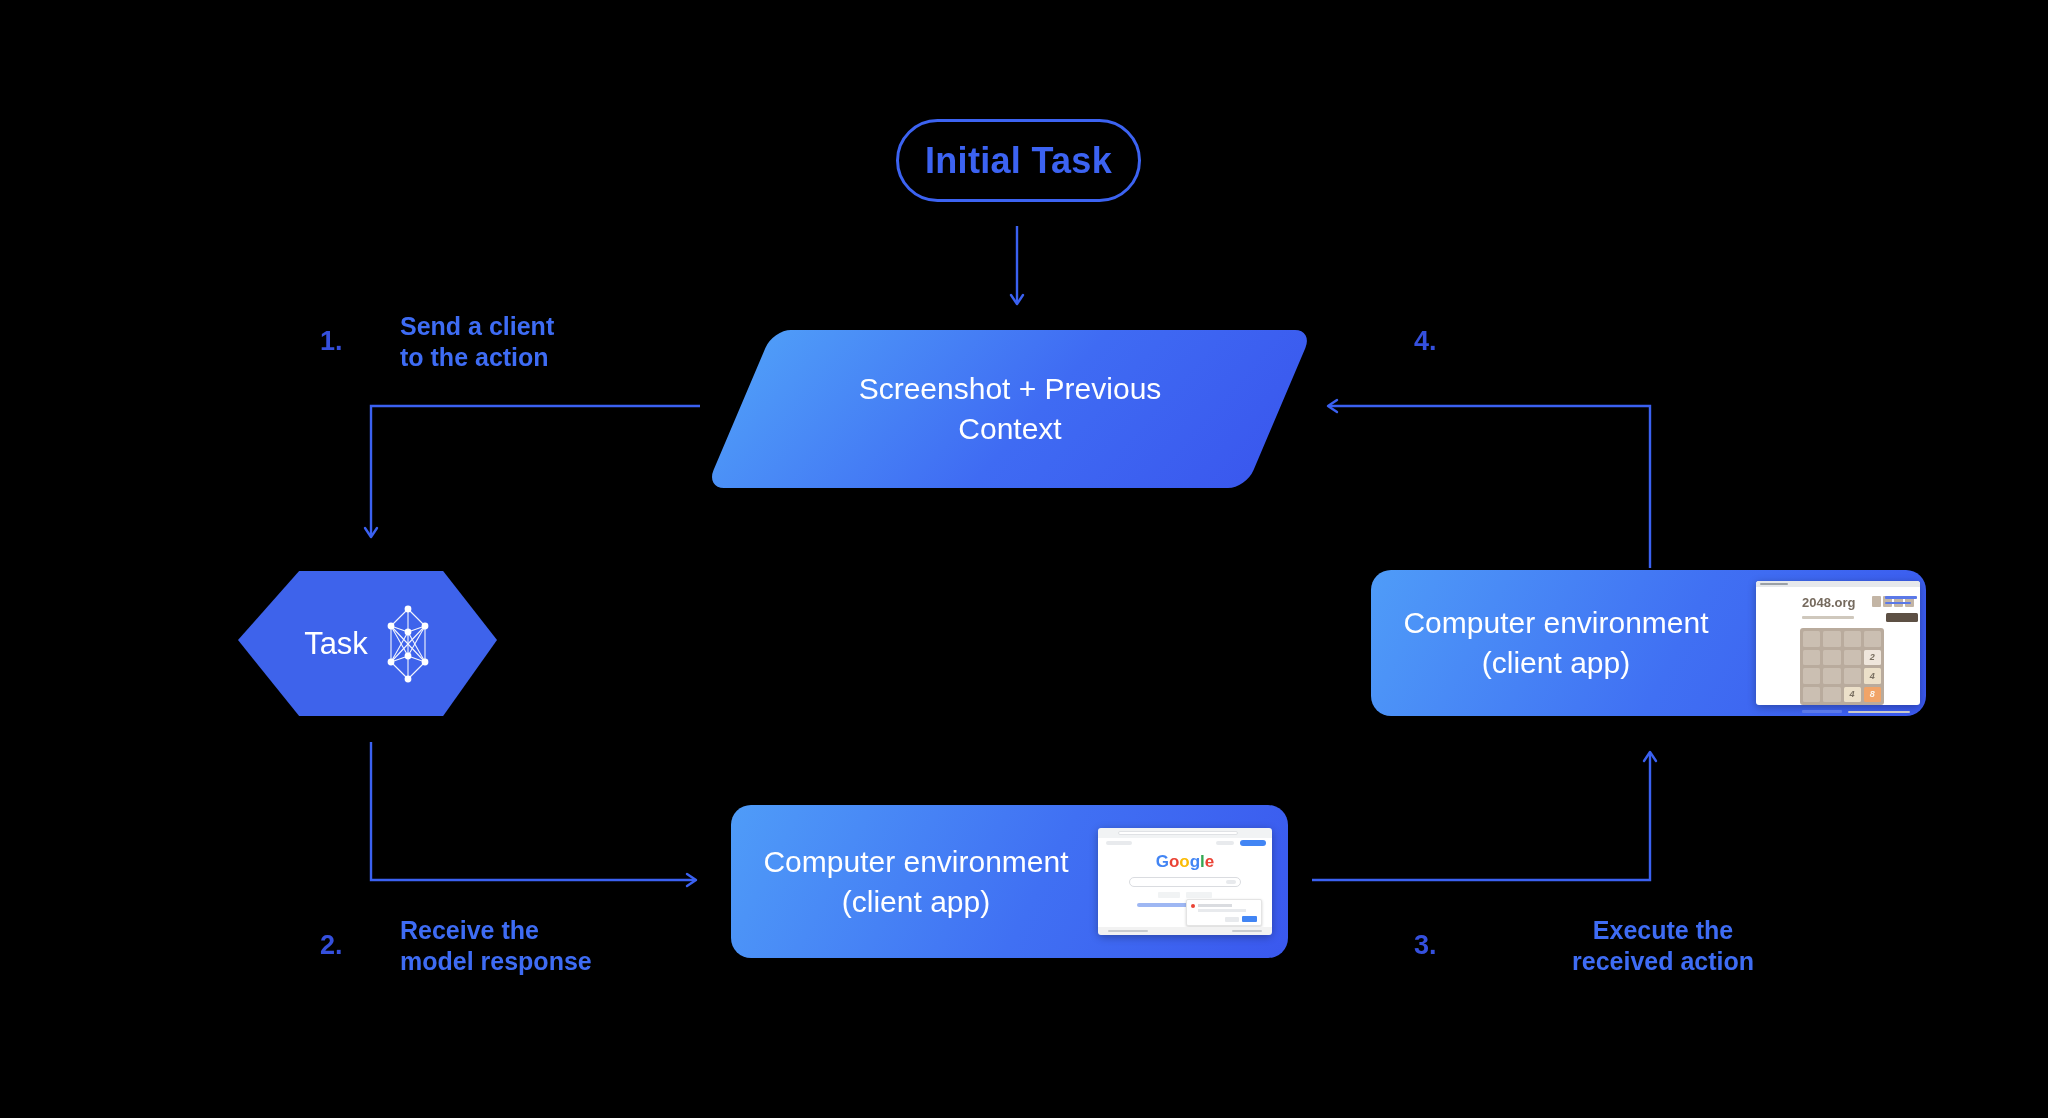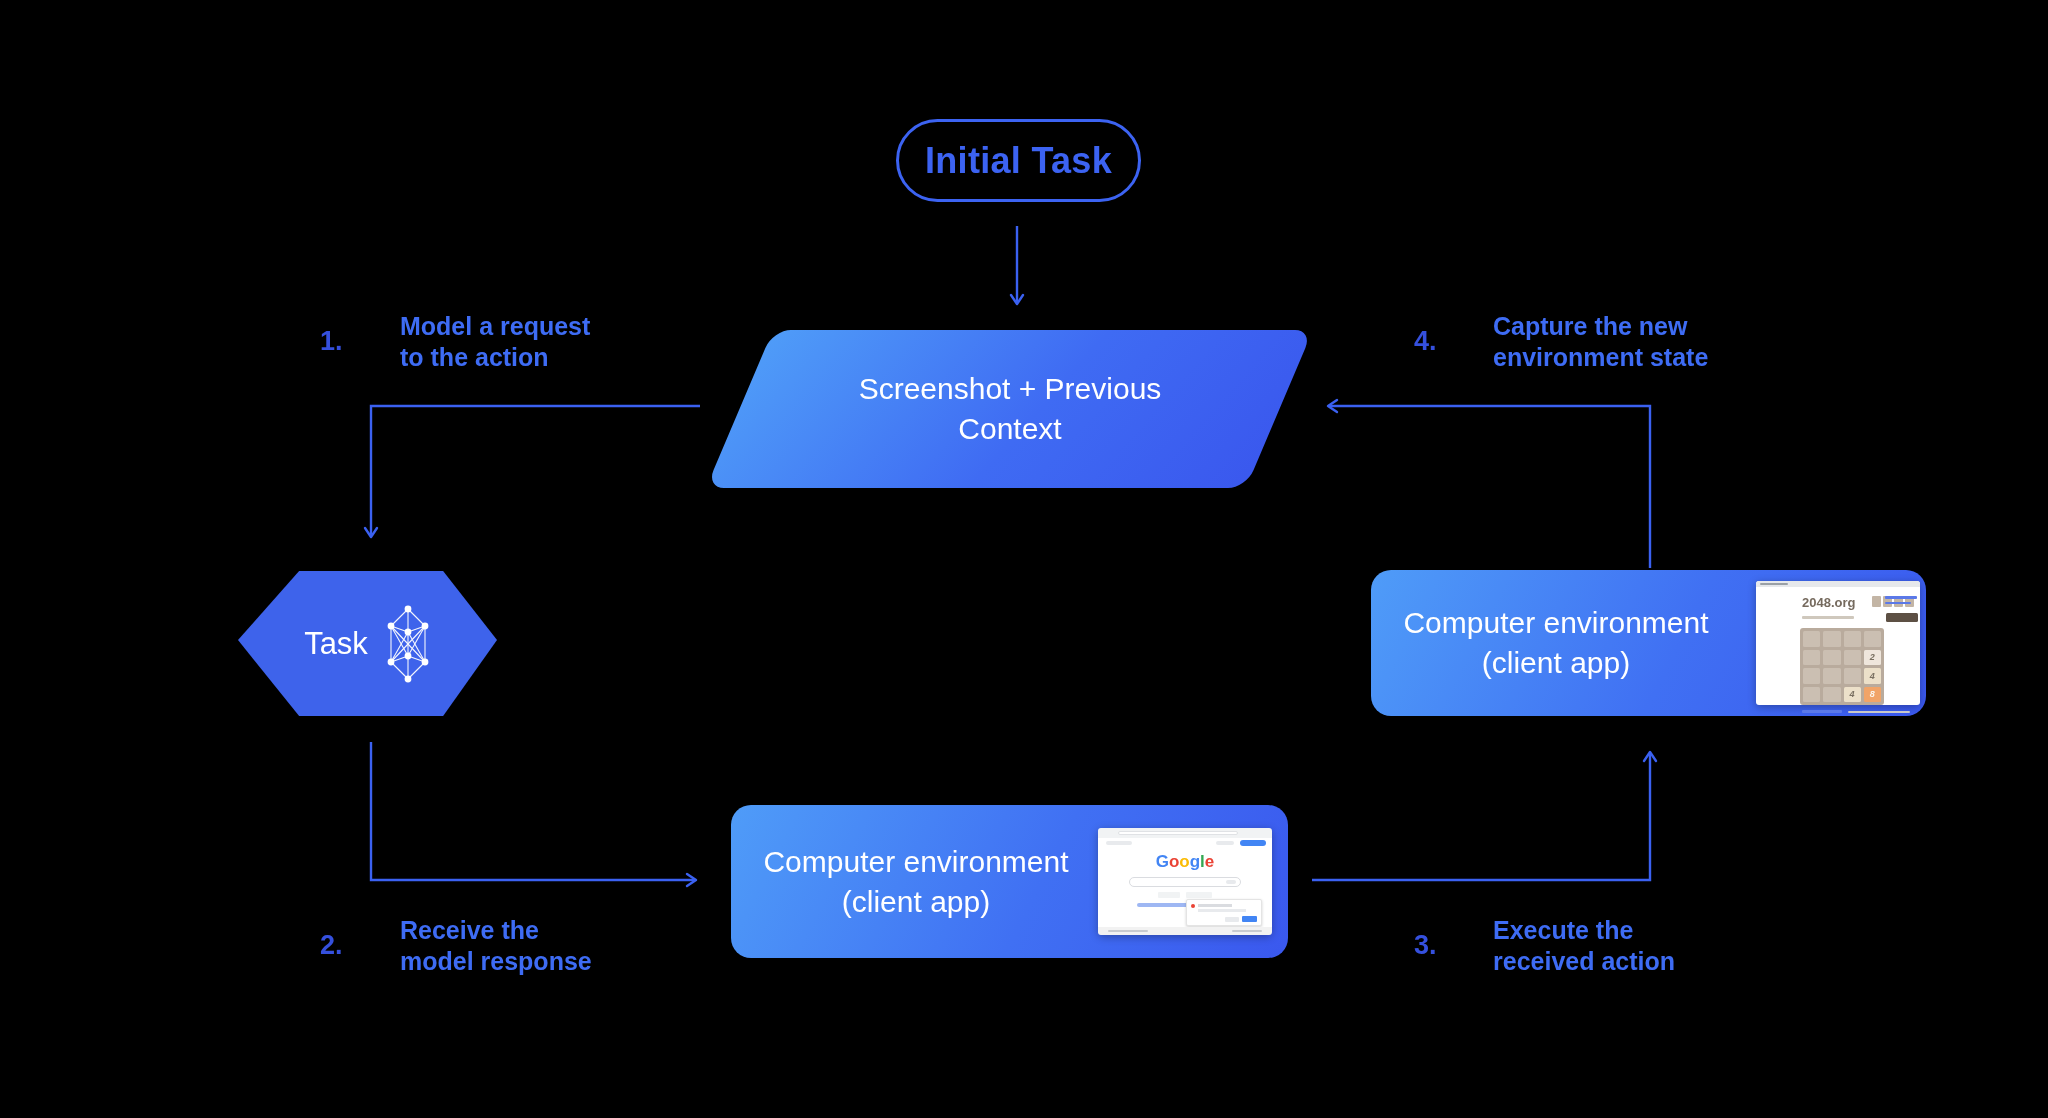"Model a request" div { text: Model a request -> Send a client }
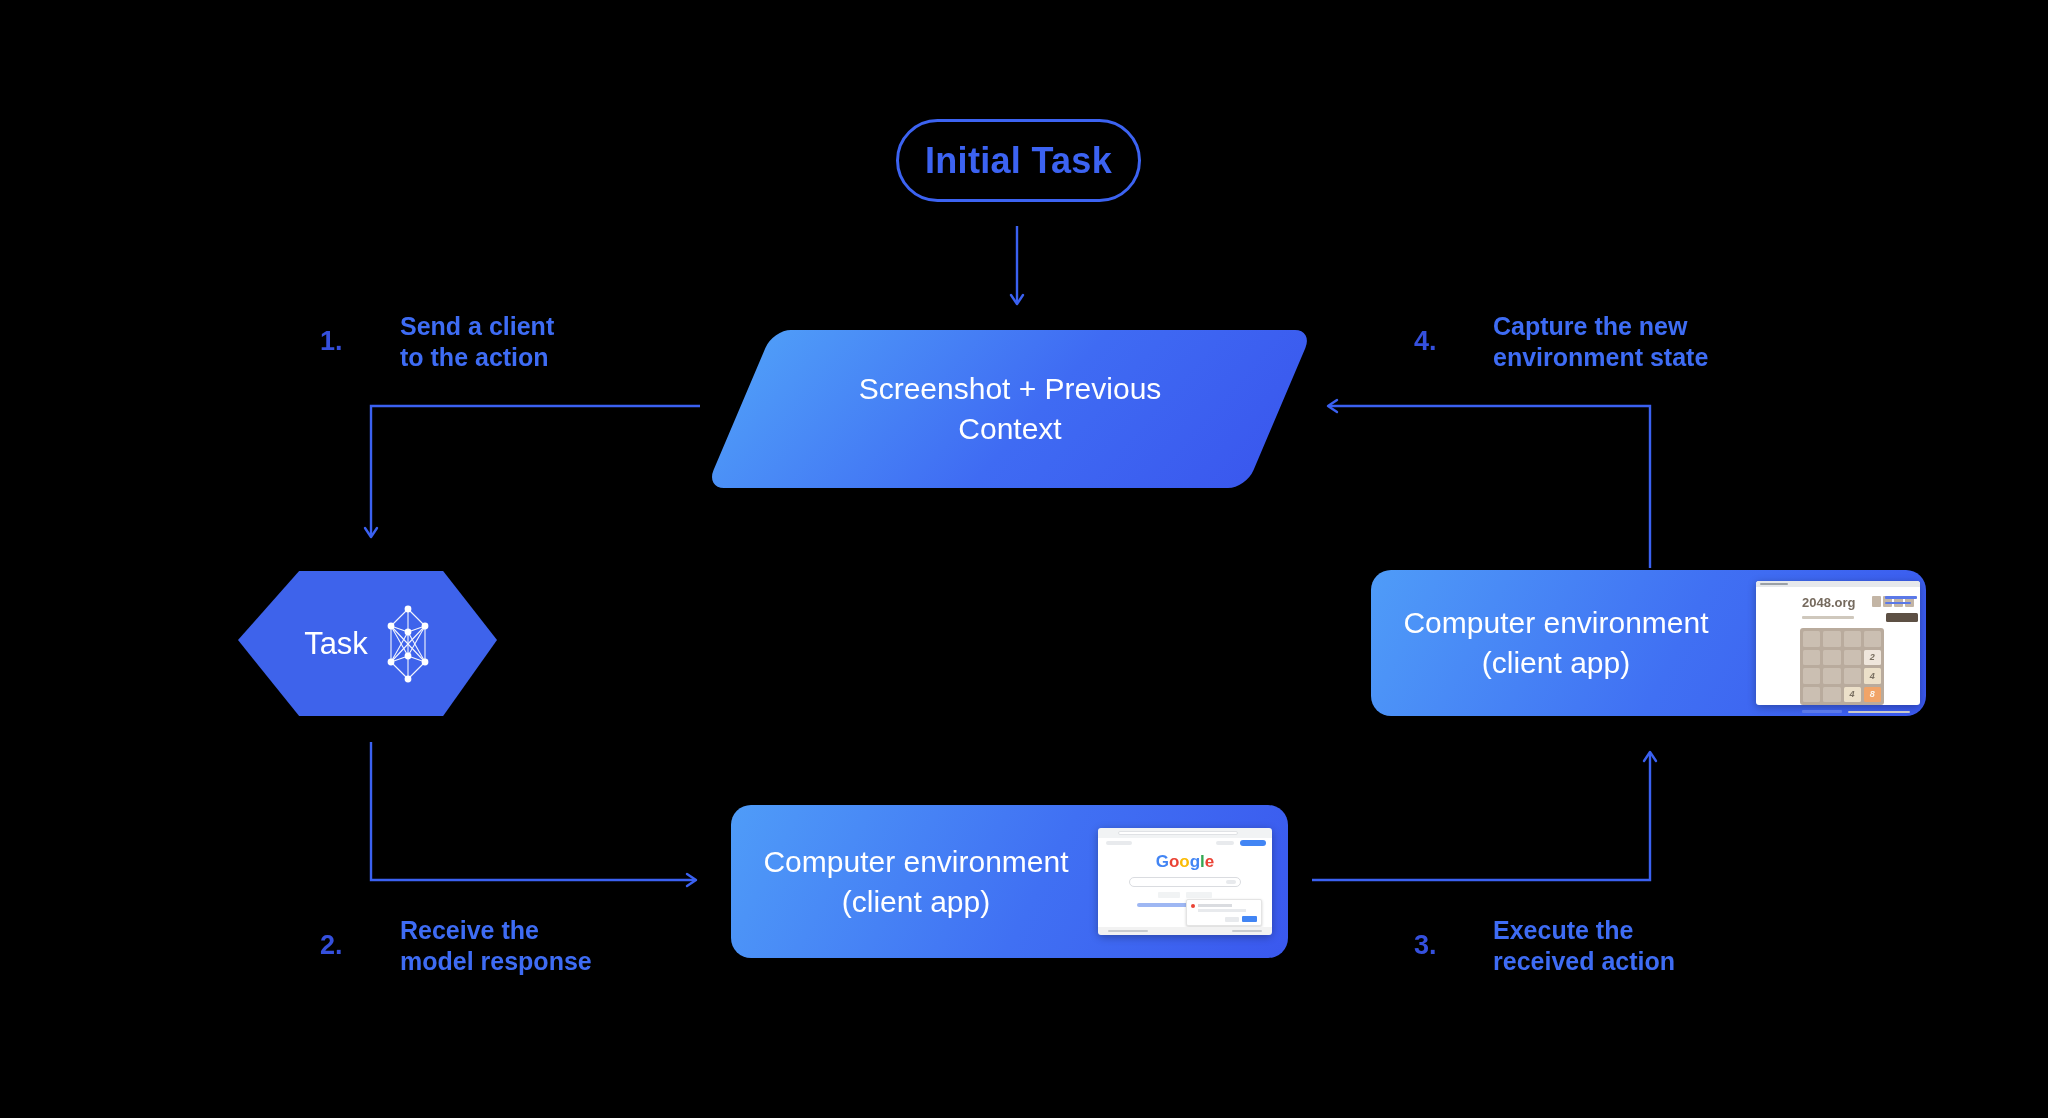"Capture the new" div.step-text { html: <div> <div>Capture the new</div> <div>environment state</div> </div> -> none }
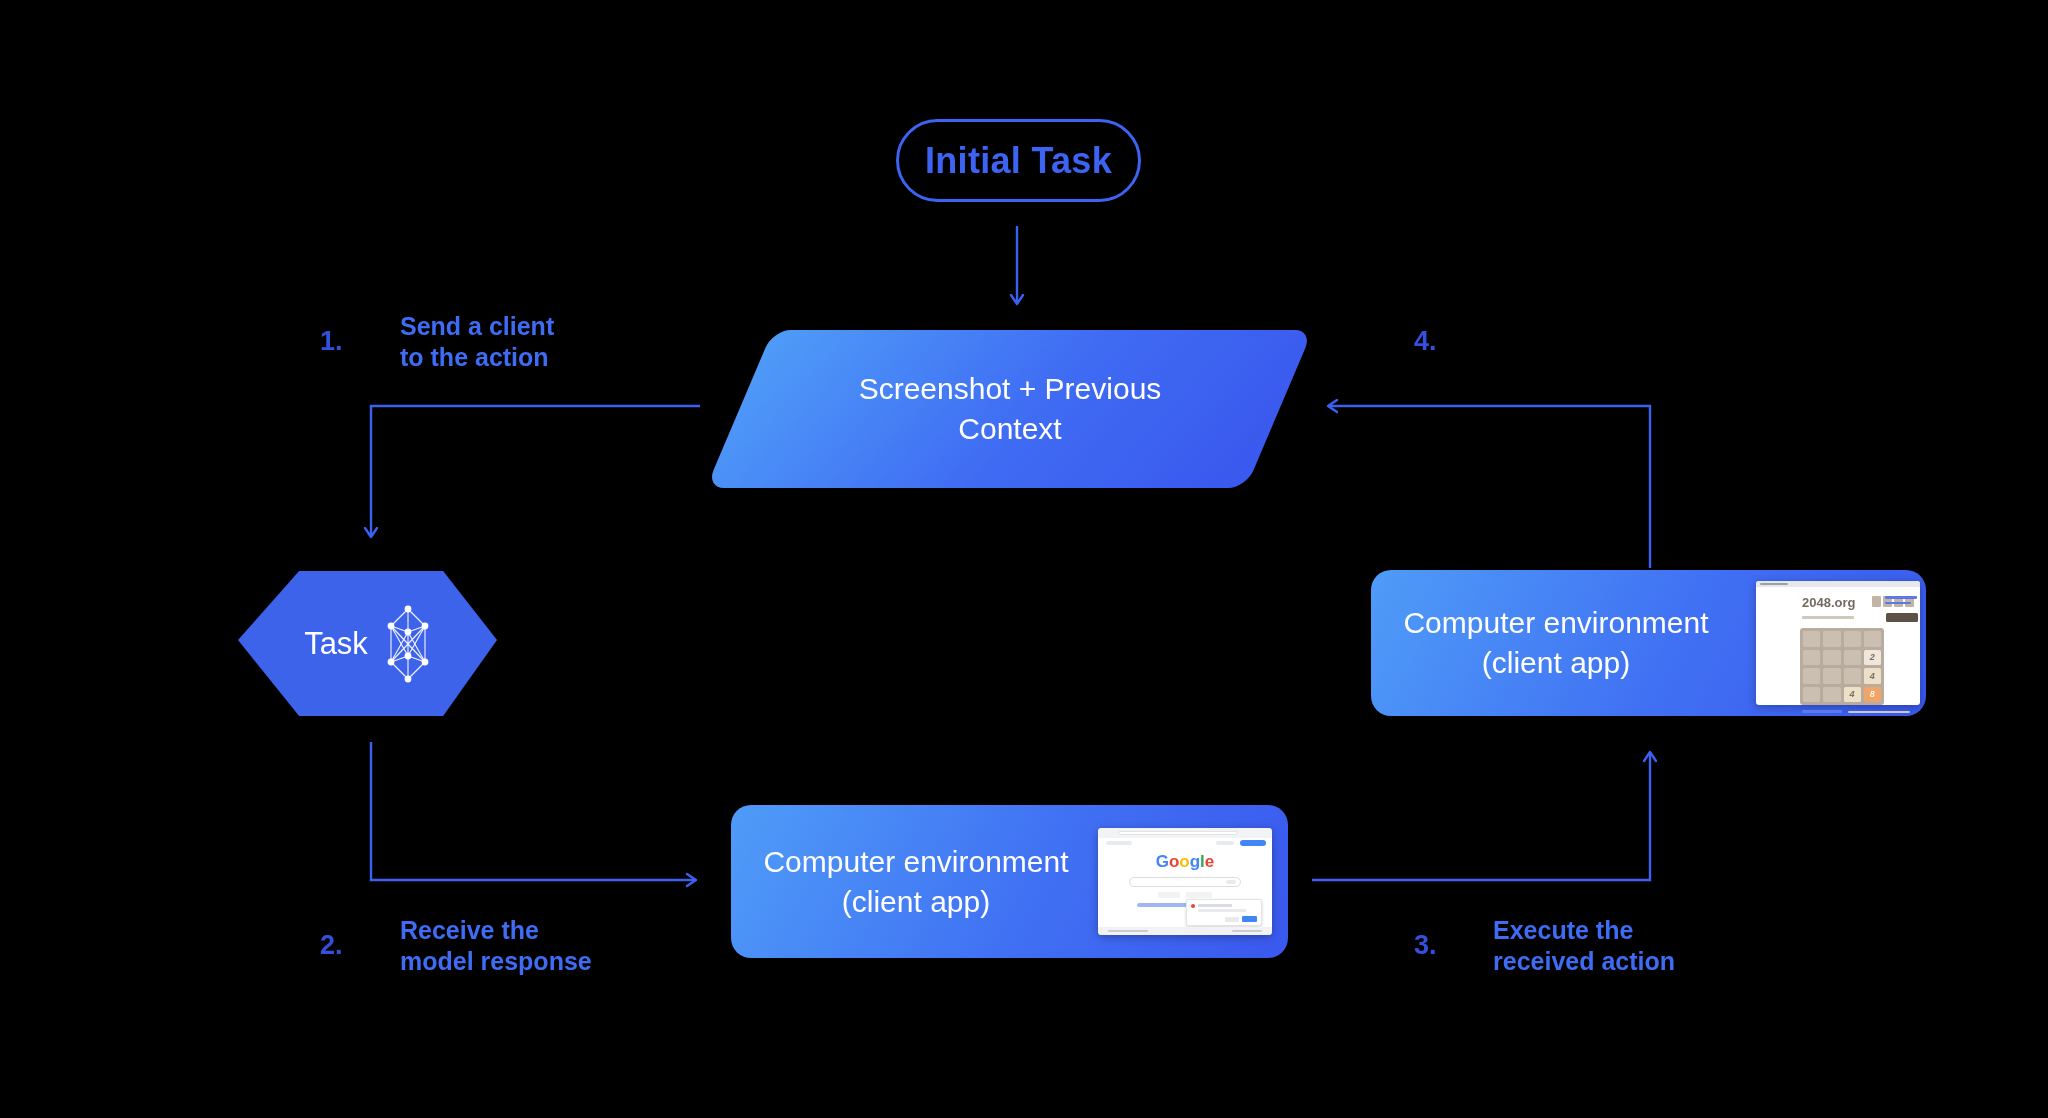"Execute the" div.step-text { left: 1493px -> 1572px; text-align: none -> center }
